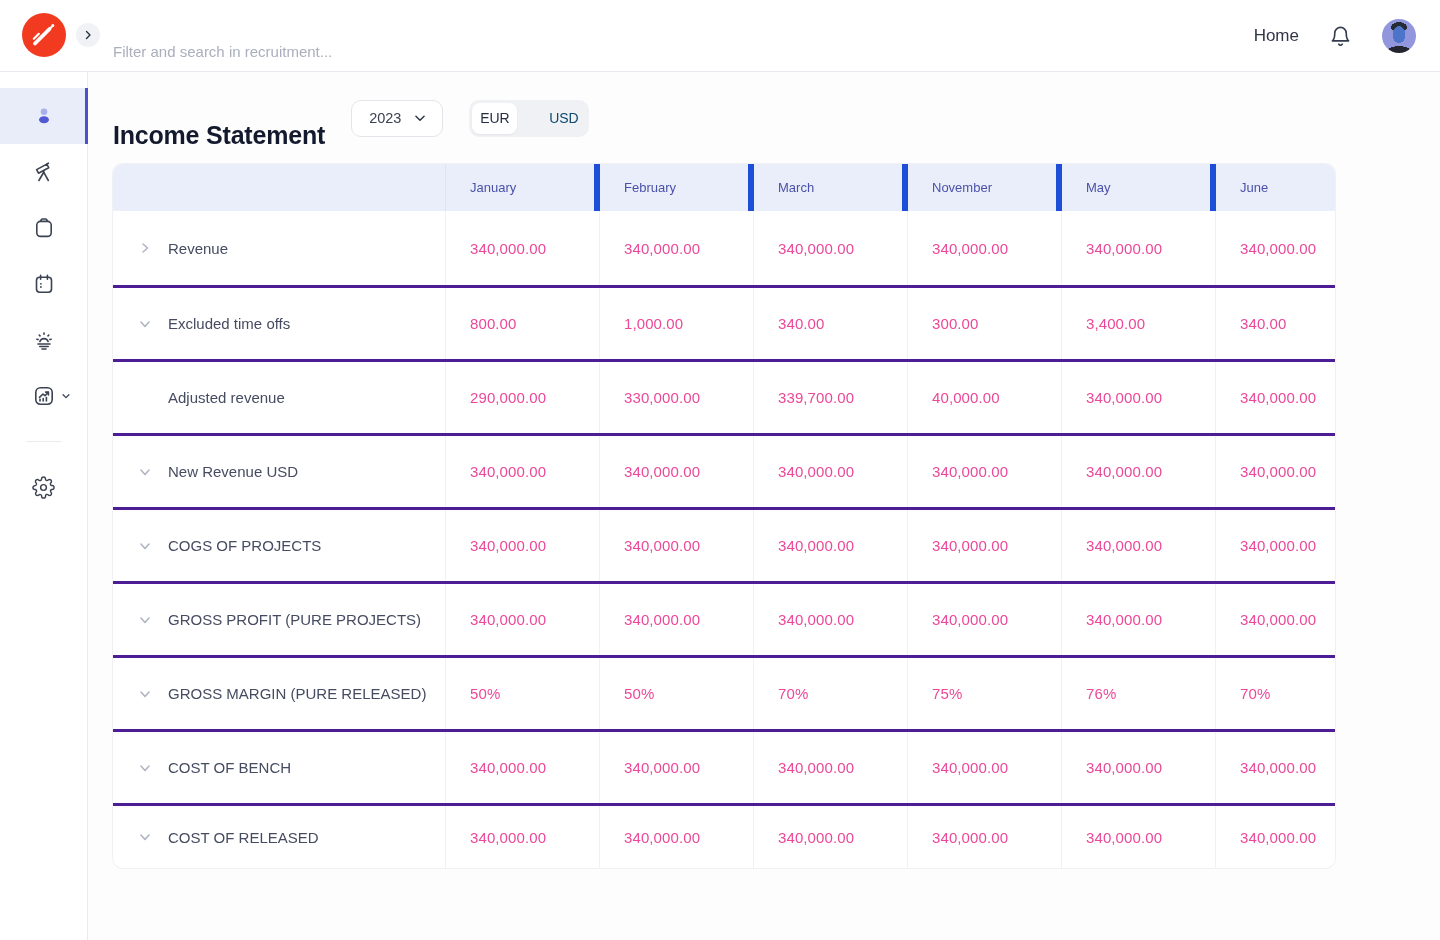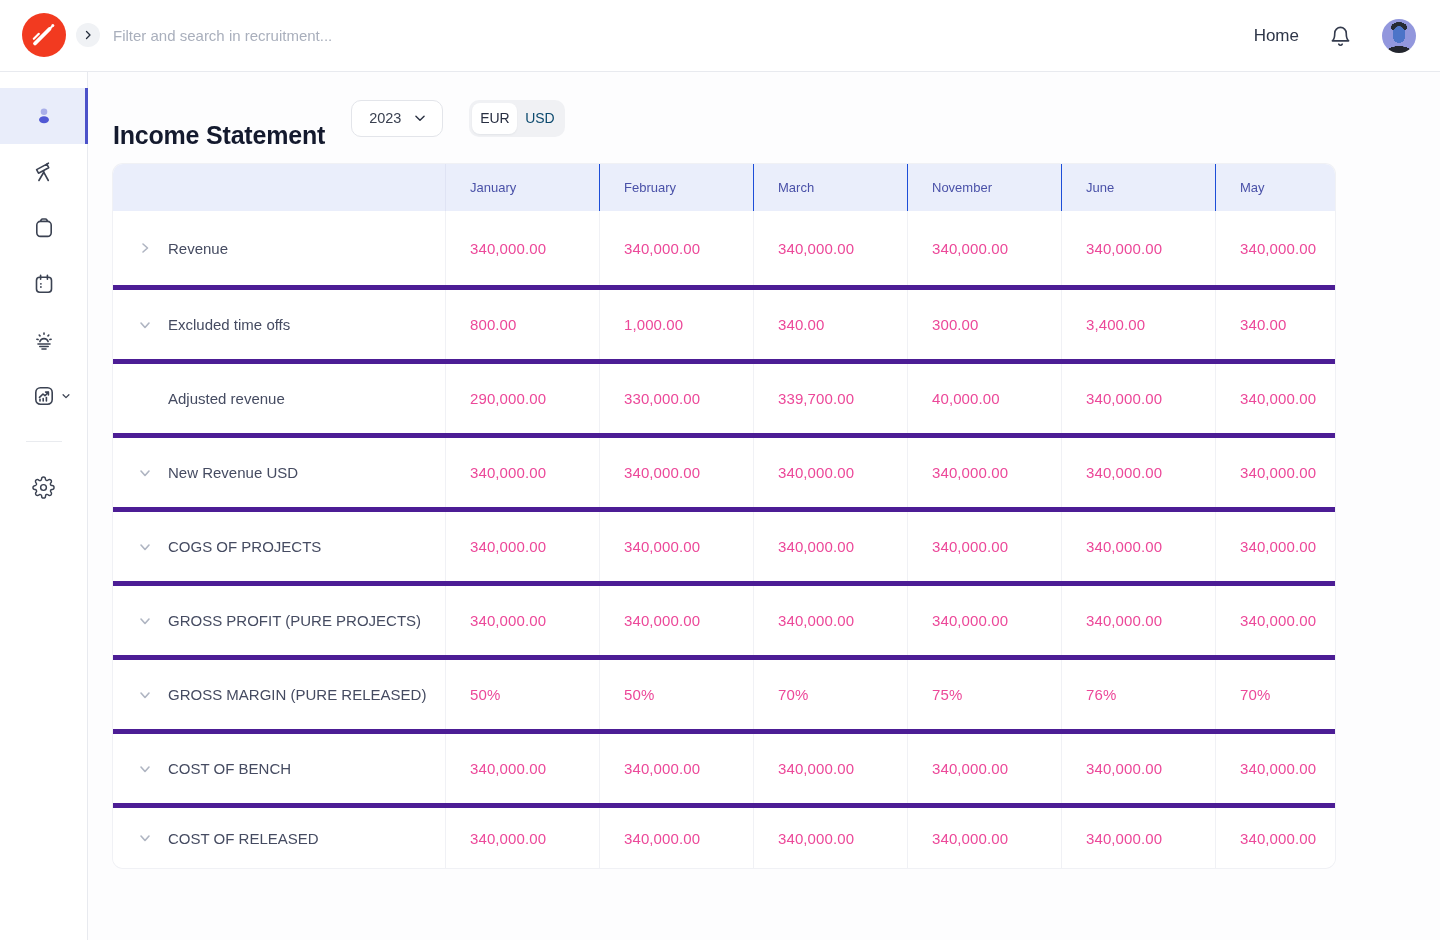"Filter and search in recruitment..." .search-input { top: 0 -> 16px }
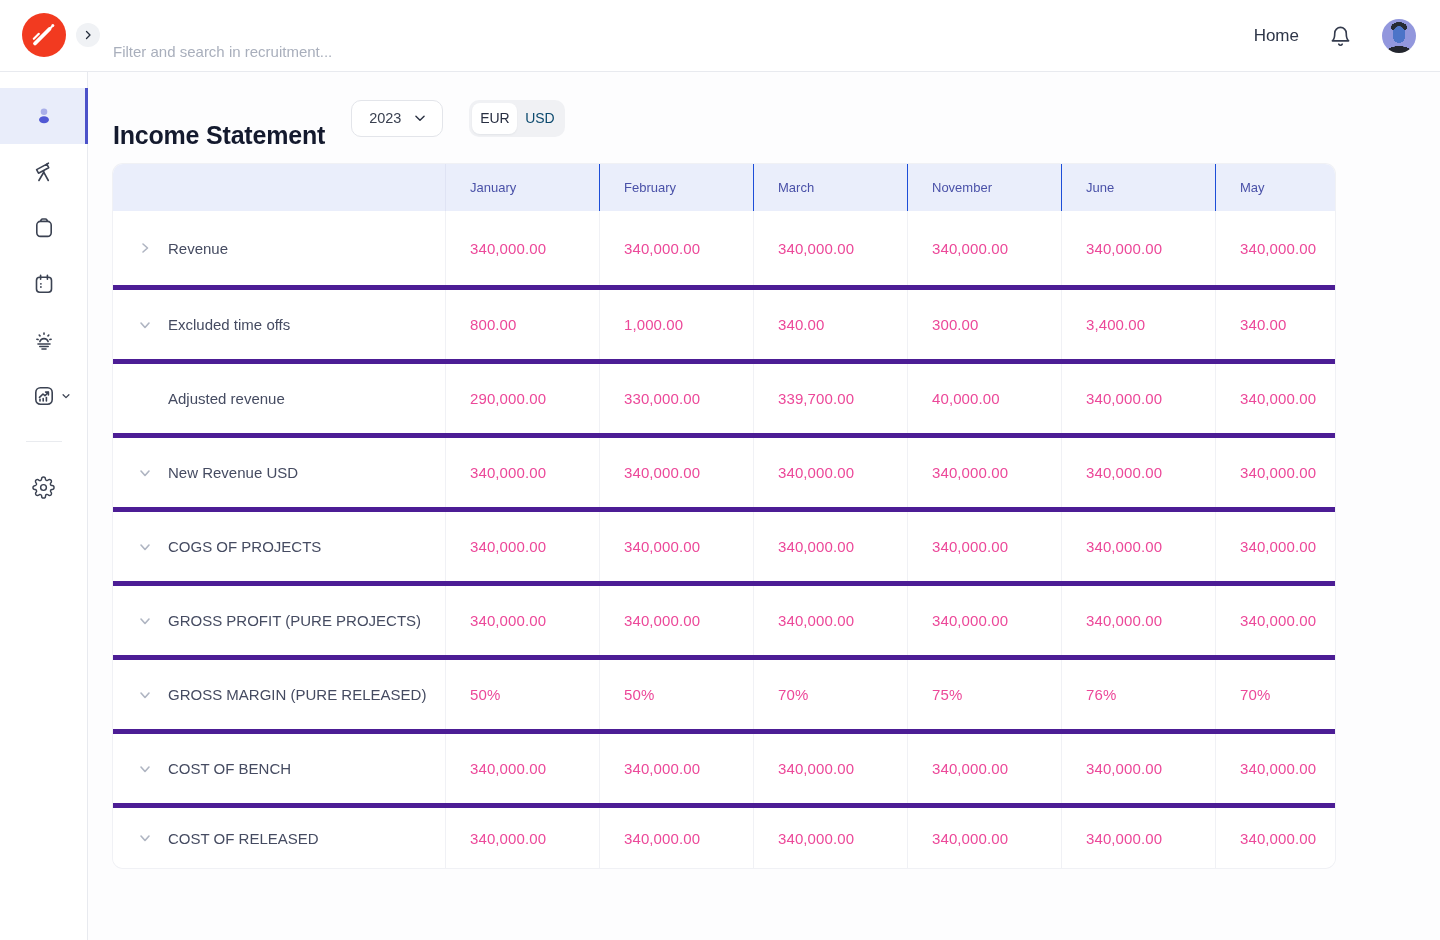"EUR" .toggle { gap: none -> 24px }
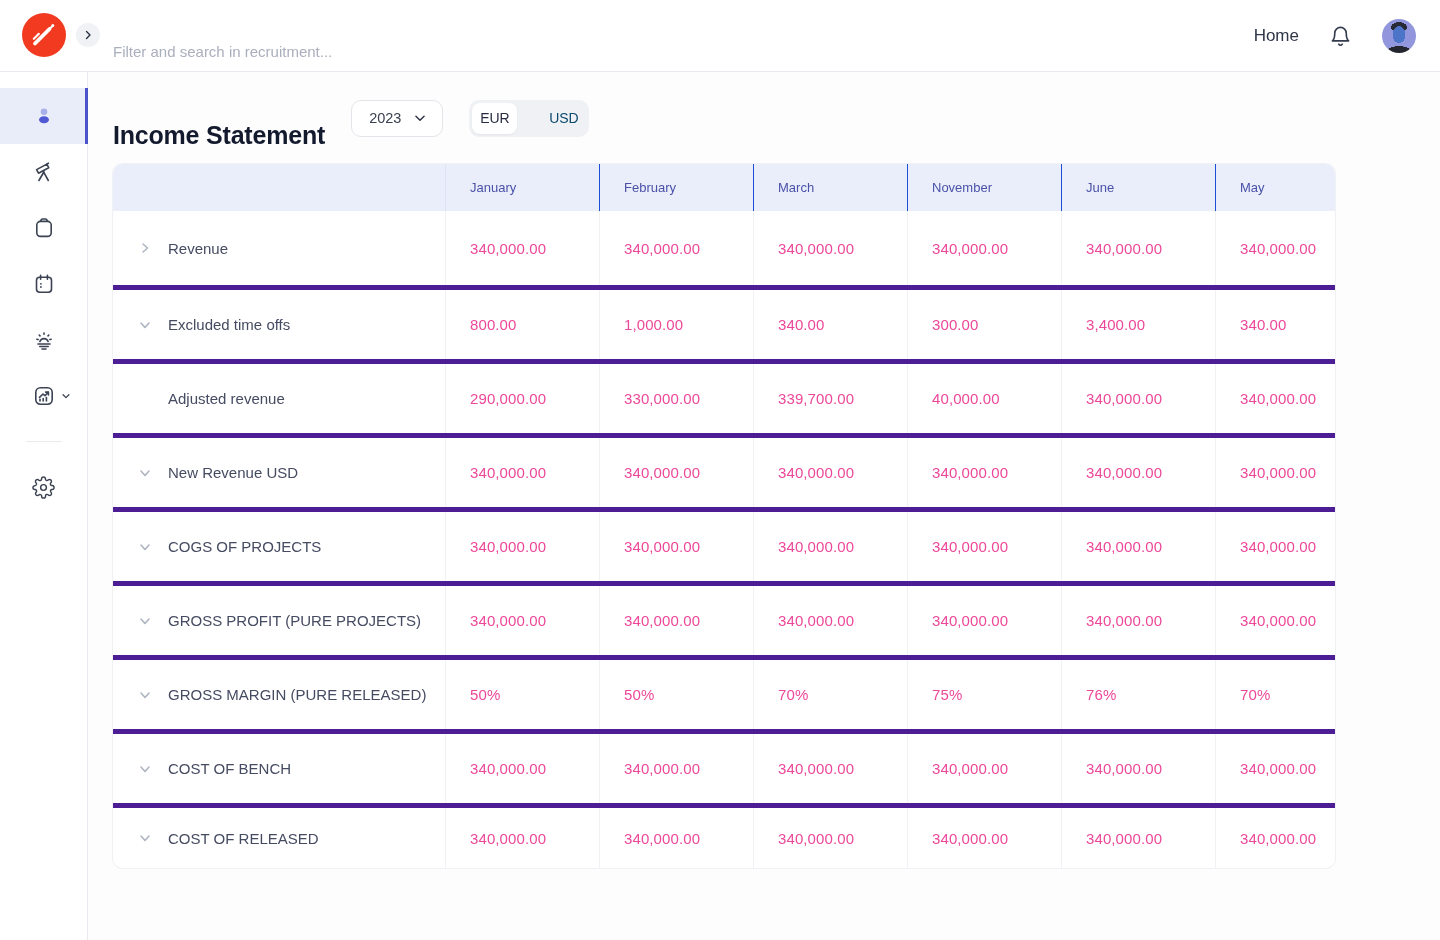"January" .thead .th { border-right: 1px solid #1d4ed8 -> 6px solid #1d4ed8 }
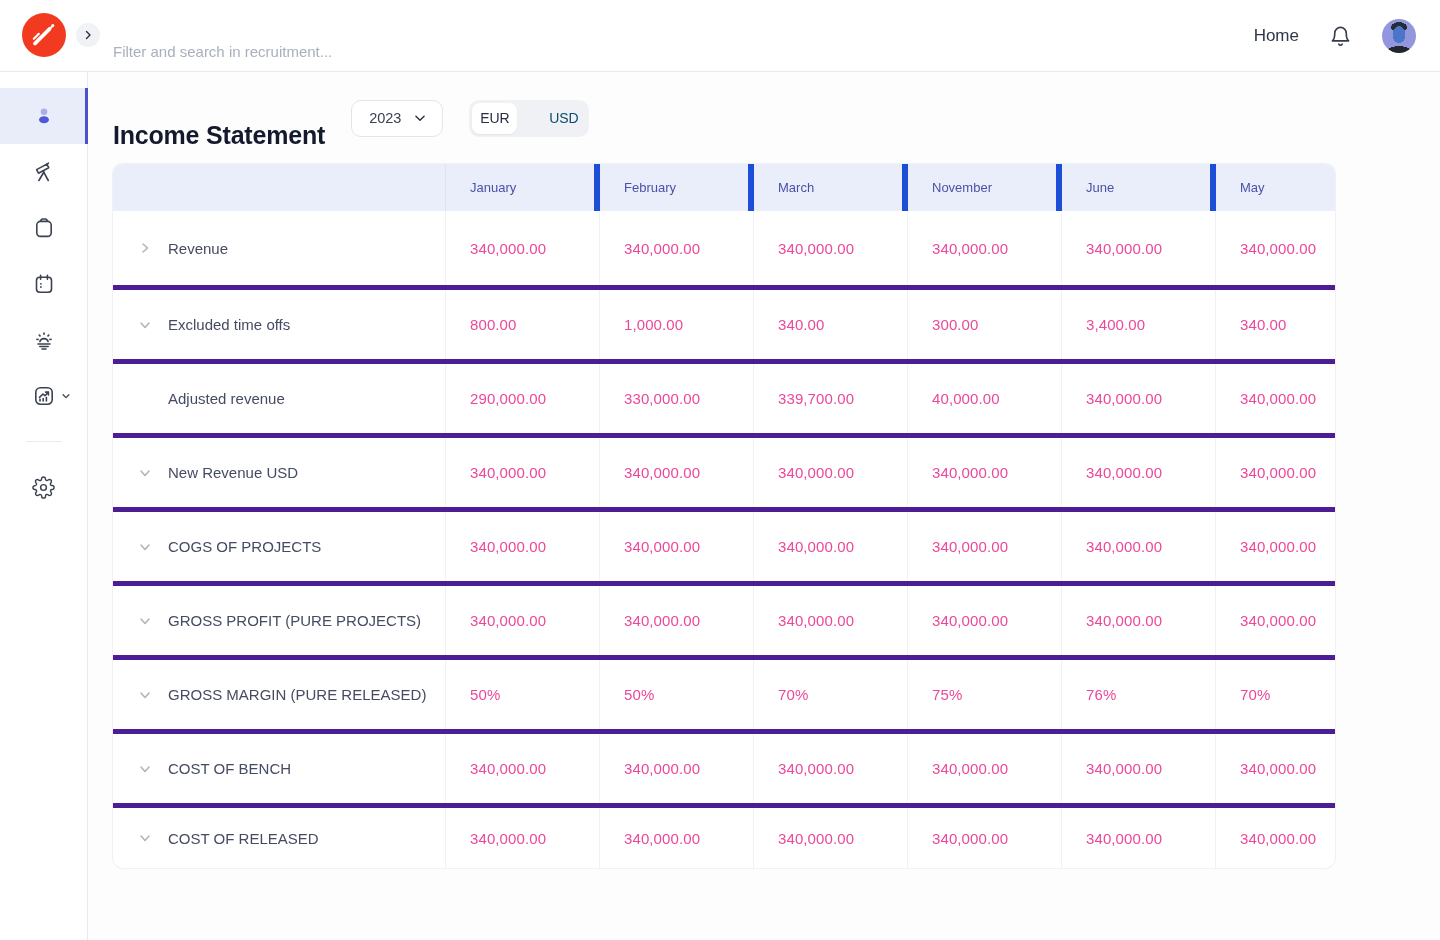"June" div.th { order: before "May" -> after "May" }
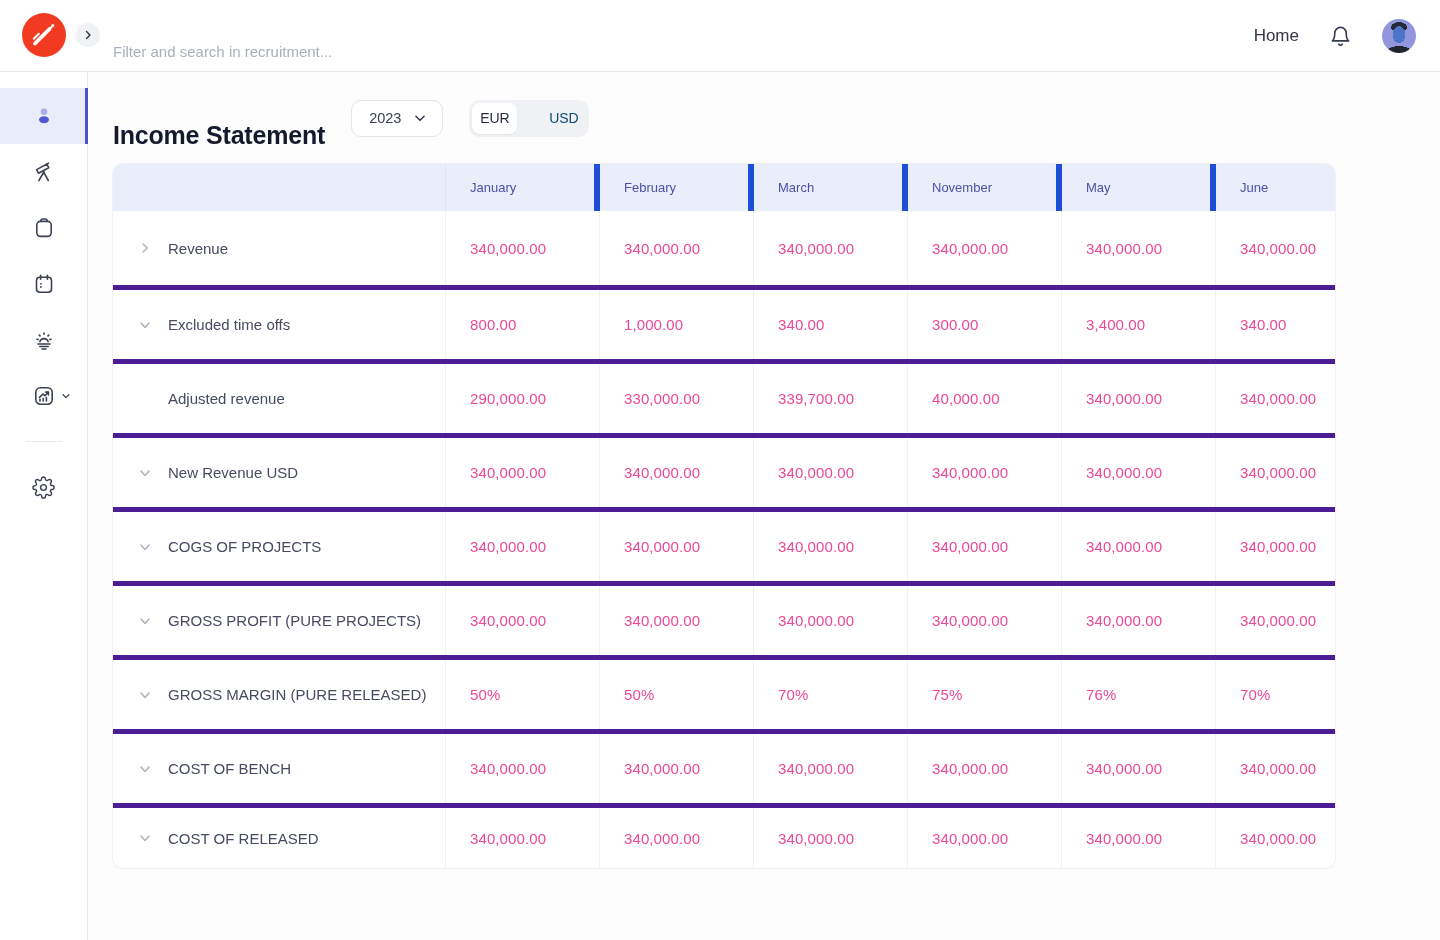"Excluded time offs" .tbody .tr { border-top: 5px solid #4c1d95 -> 3px solid #4c1d95 }
